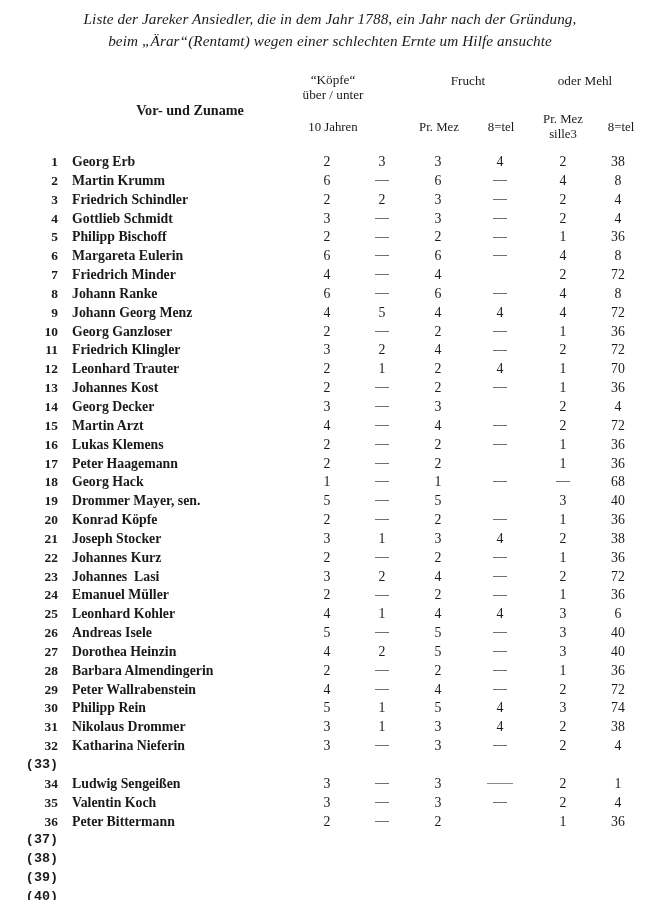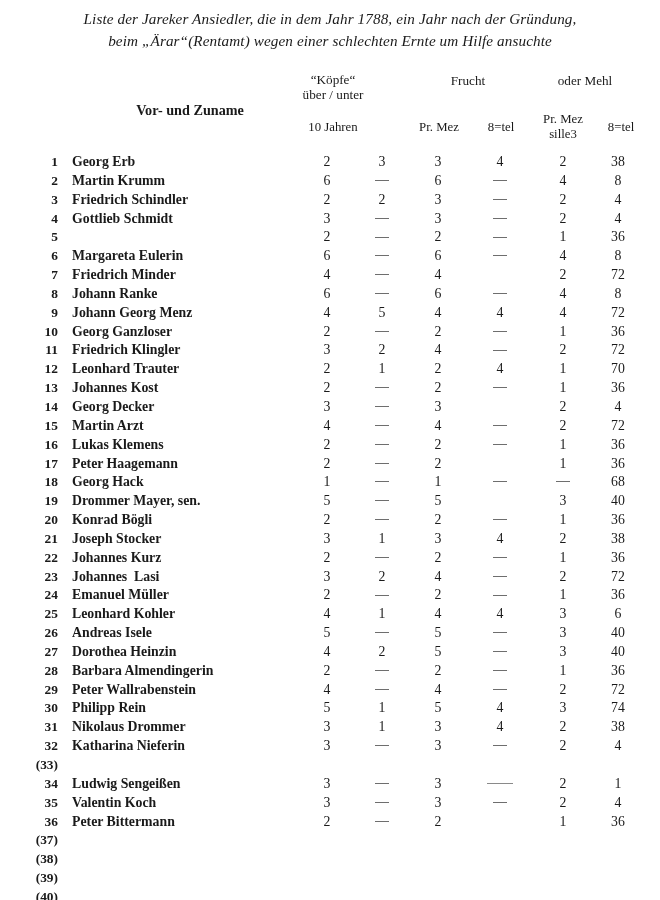"Philipp Bischoff" span.cell { html: none -> <span>Philipp Bischoff</span> }
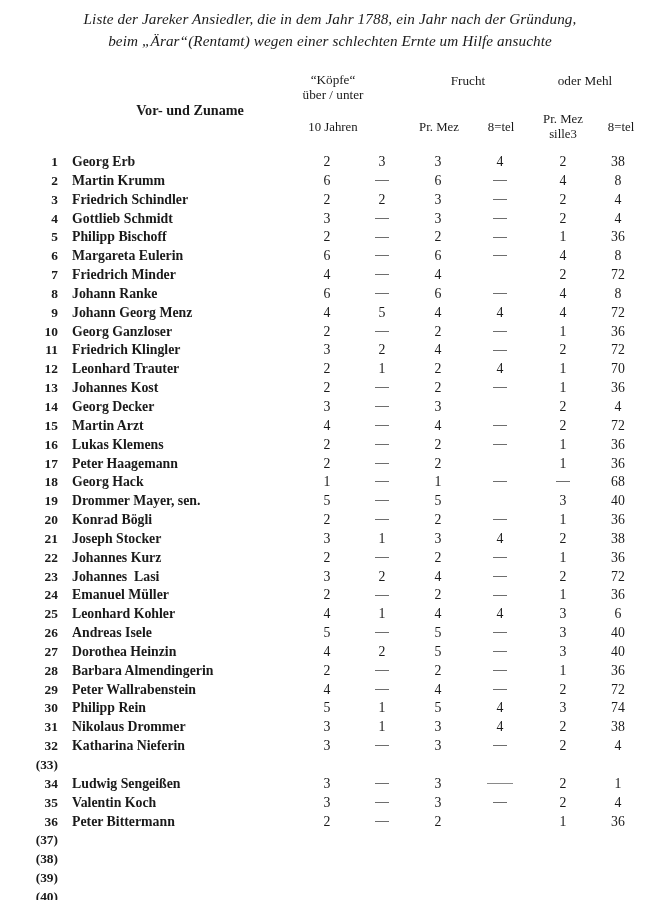"Konrad Bögli" span.cell { text: Bögli -> Köpfe }
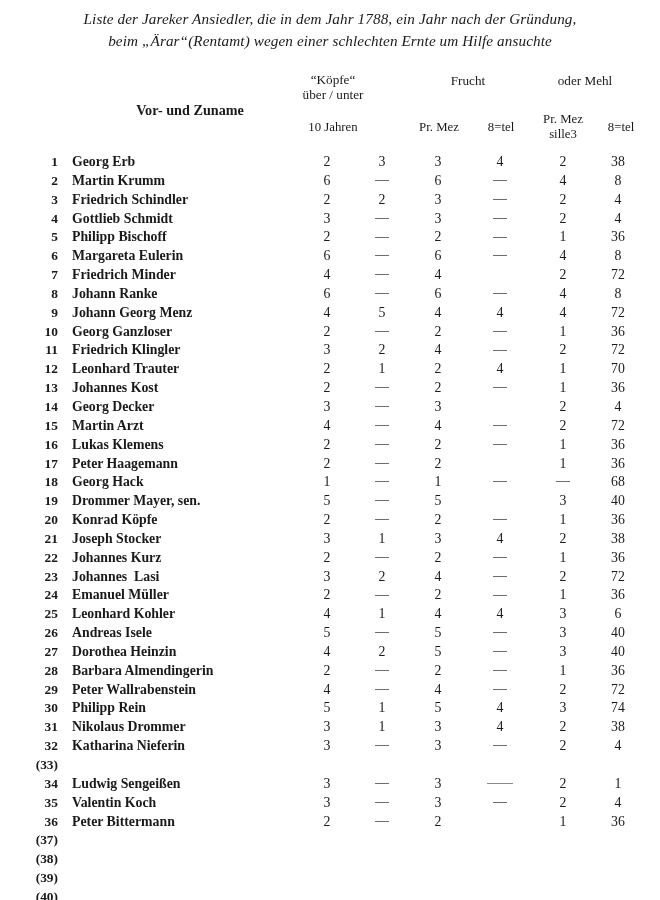"(33)" .c-idx.paren { font-family: none -> Liberation Mono, monospace }
